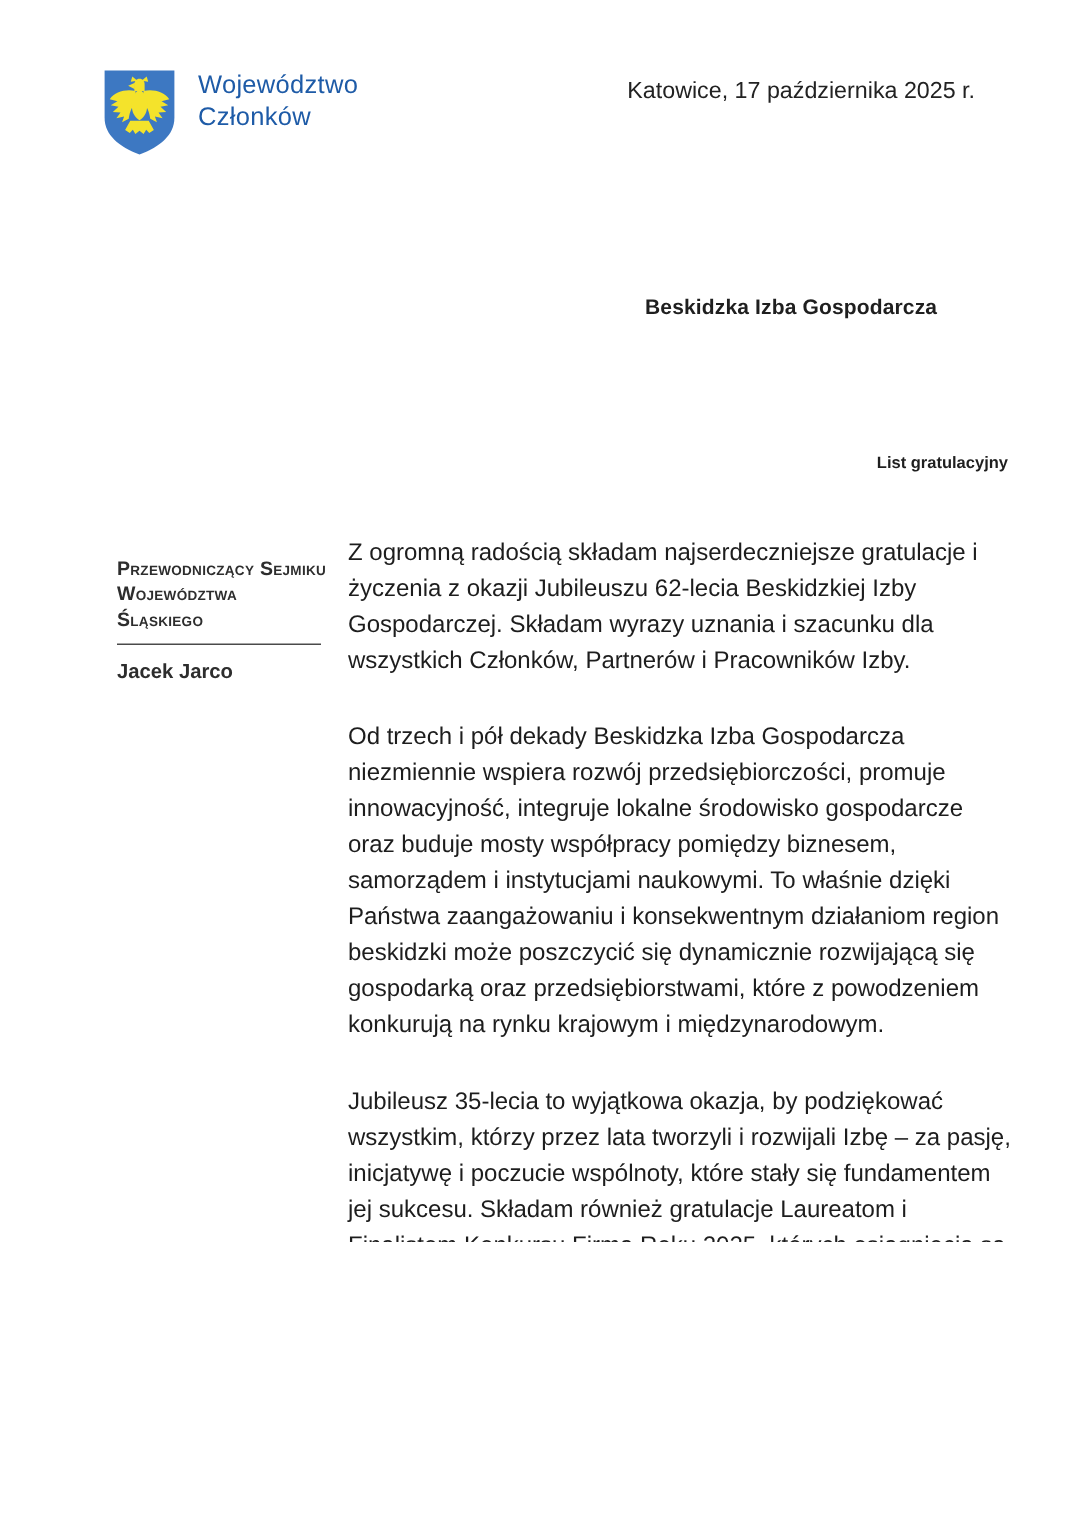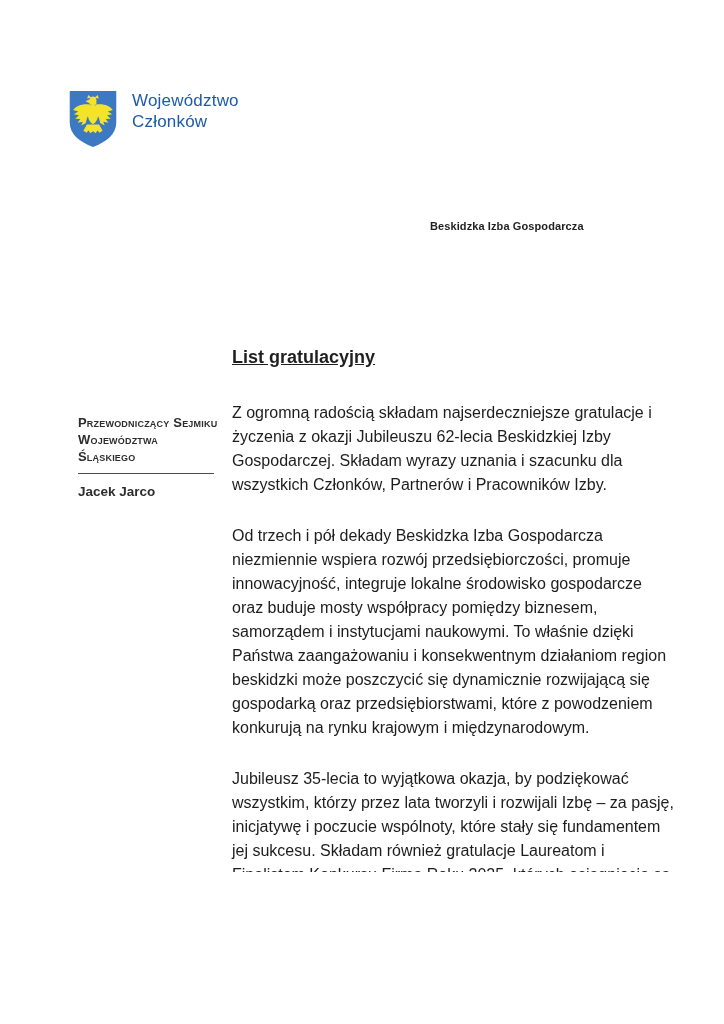"Województwo" .page { margin-top: 44px -> none }
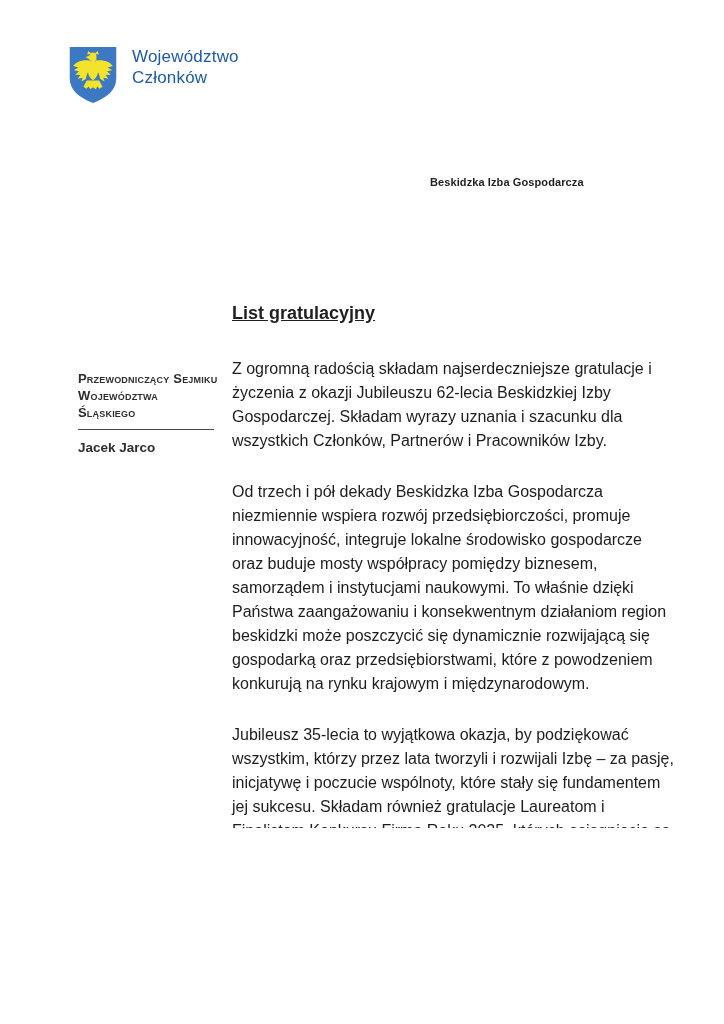"Katowice, 17 października 2025 r." div.dateline { html: none -> <div>Katowice, 17 października 2025 r.</div> }
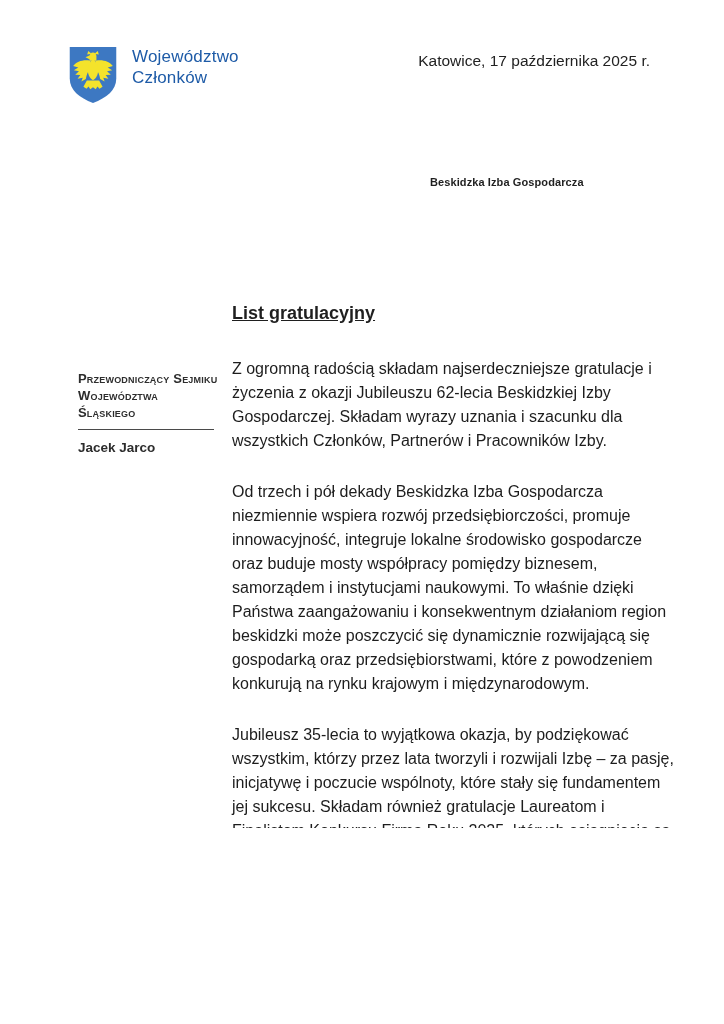"Beskidzka Izba Gospodarcza" .addressee { font-size: 11px -> 14px; top: 176px -> 196px }
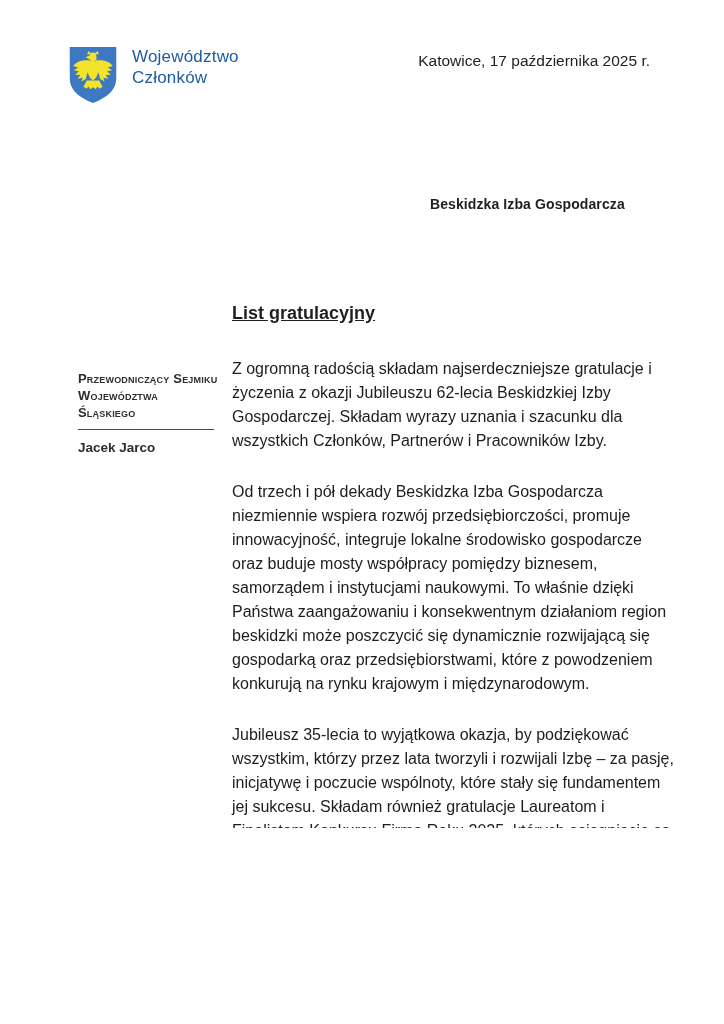"List gratulacyjny" .doc-title { font-size: 18px -> 11px; text-align: left -> right; text-decoration: underline -> none }
